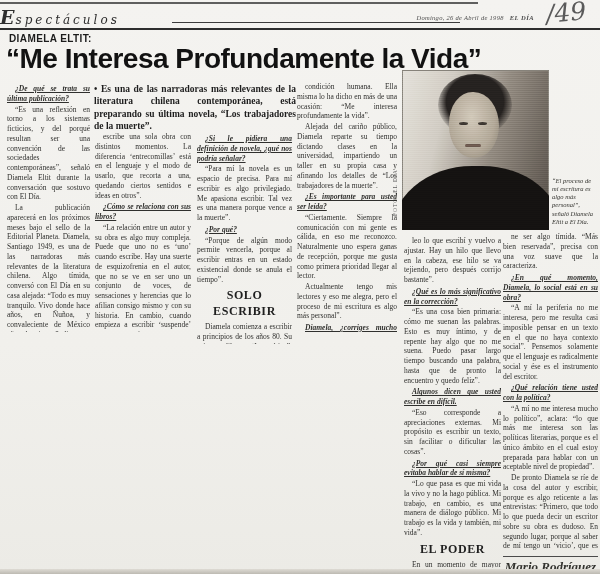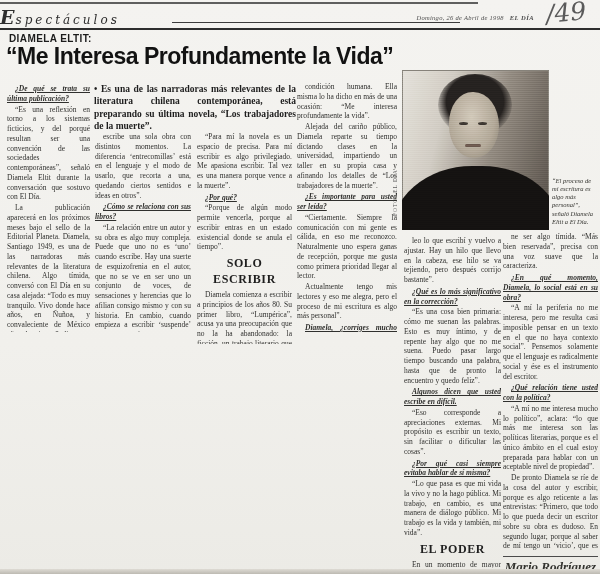"“Me Interesa Profundamente la Vida”" .headline { font-size: 23px -> 28px }
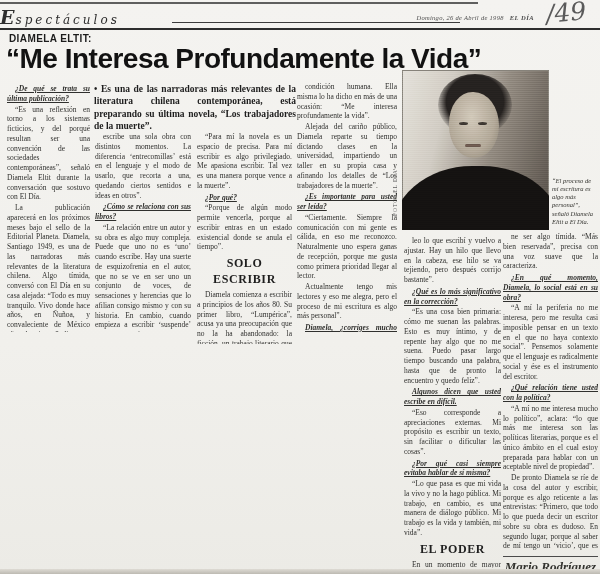"¿Si le pidiera una definición" p.q { html: none -> <p>¿Si le pidiera una definición de novela, ¿qué nos podría señalar?</p> }
